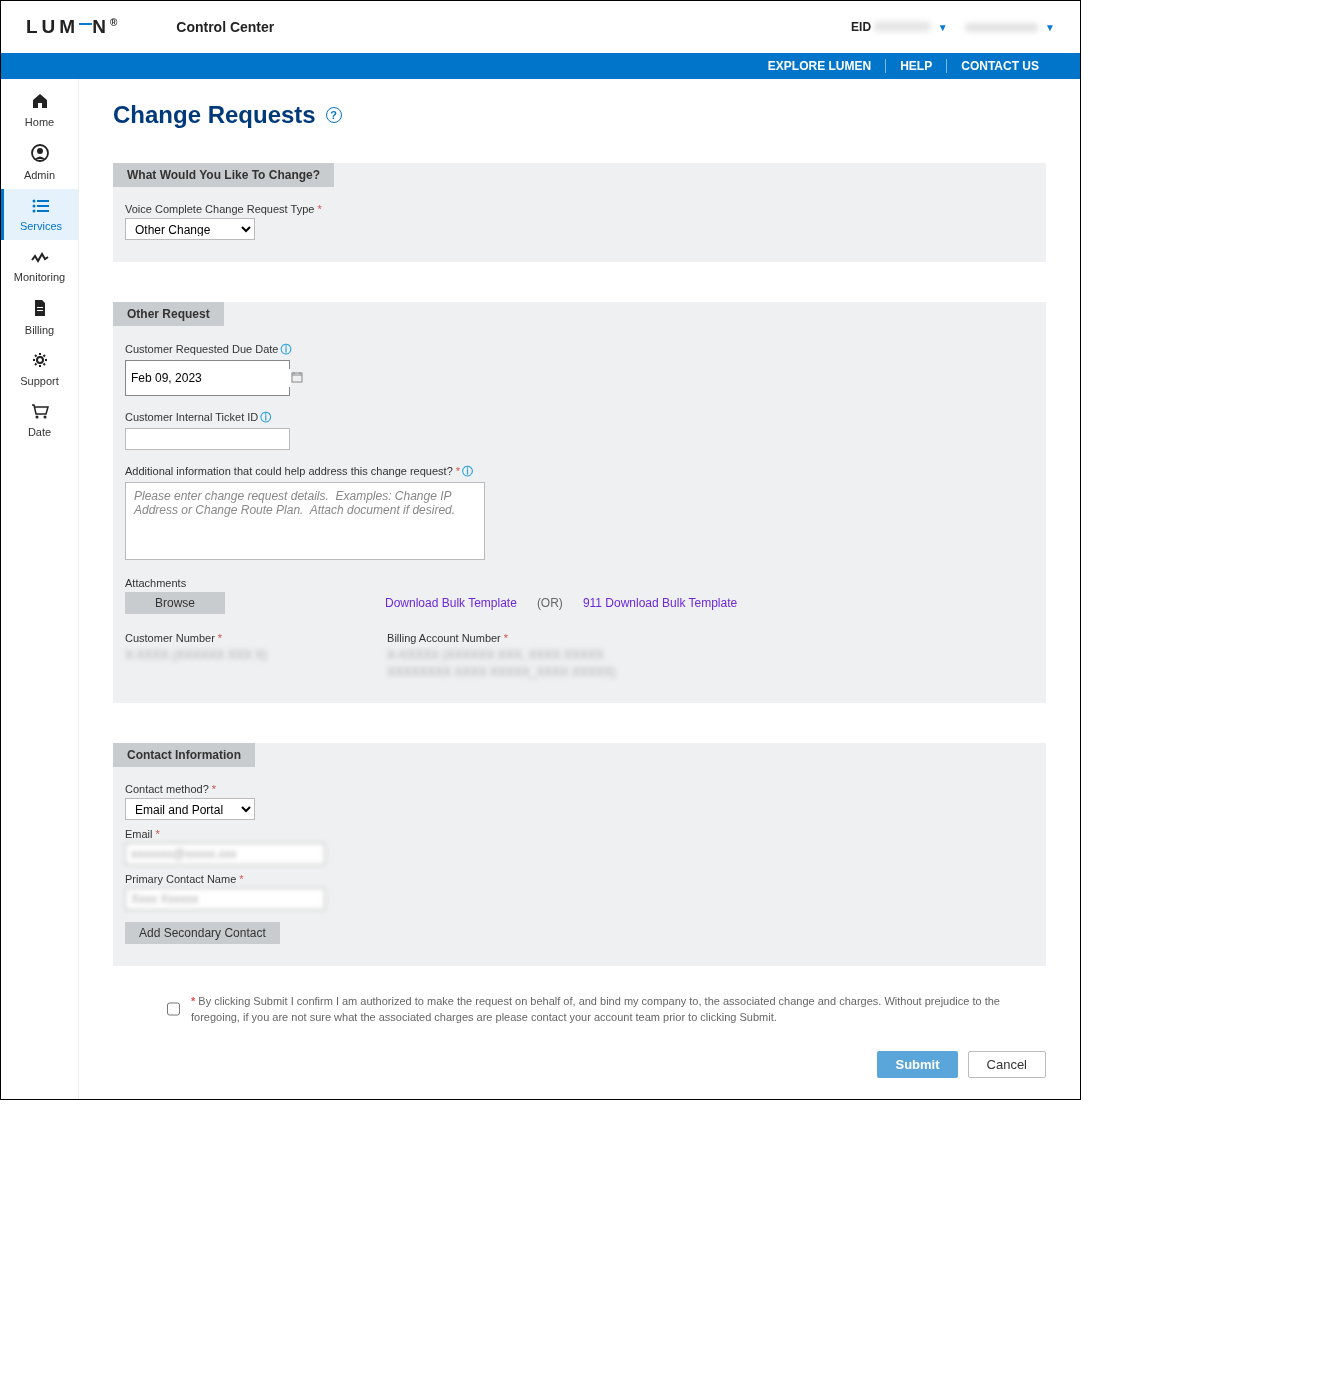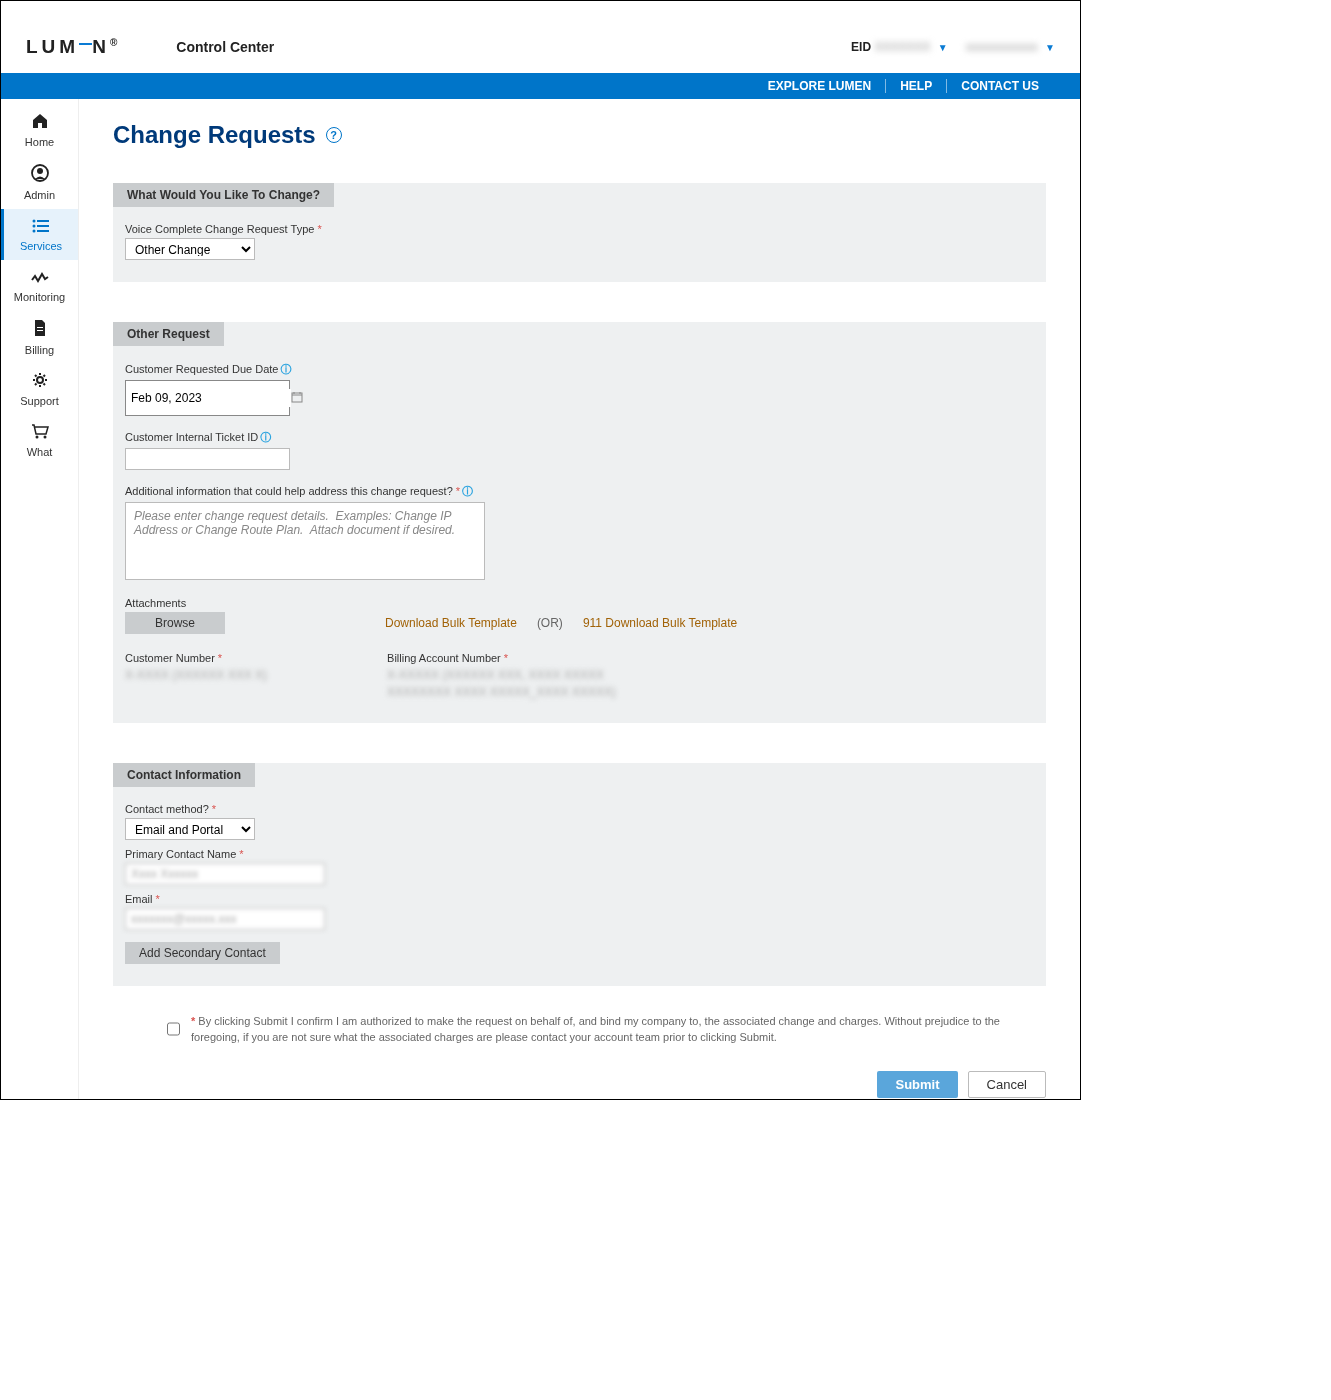"LUM N®" .header { margin-top: 20px -> none }
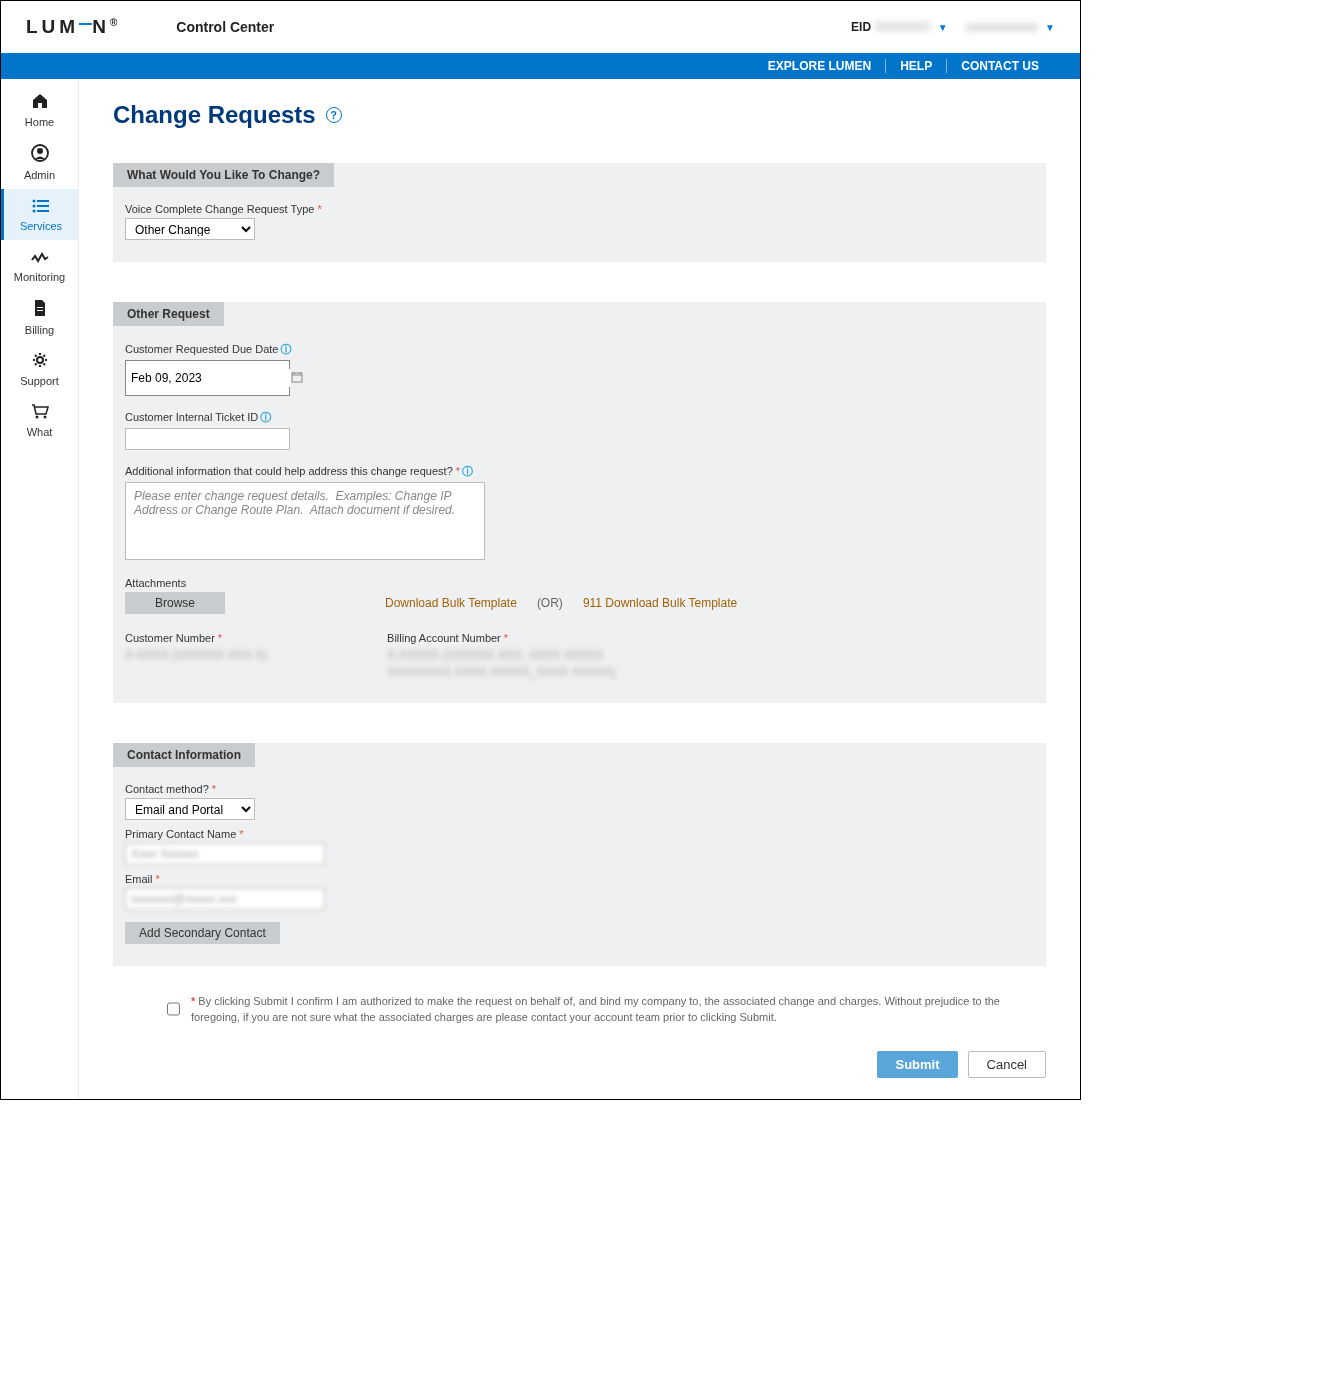"What" span.lbl { text: What -> Date }
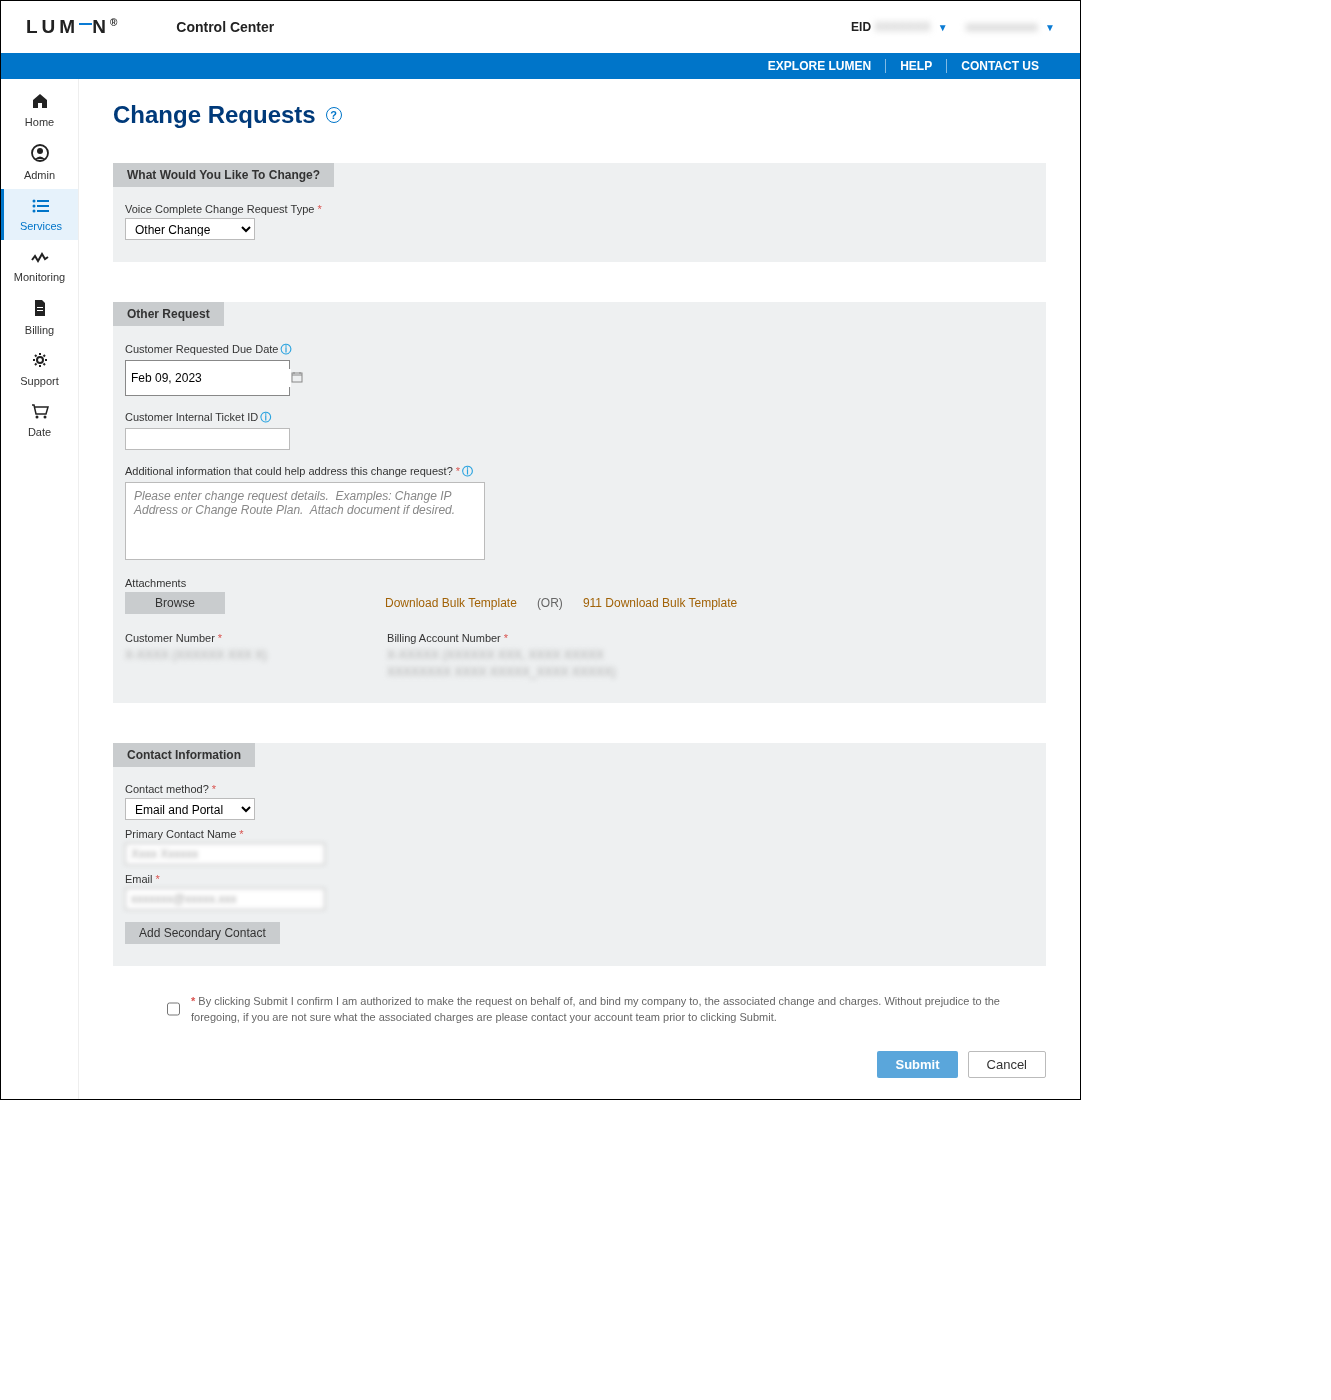"Download Bulk Template" .link { color: #a16207 -> #6d28d9 }
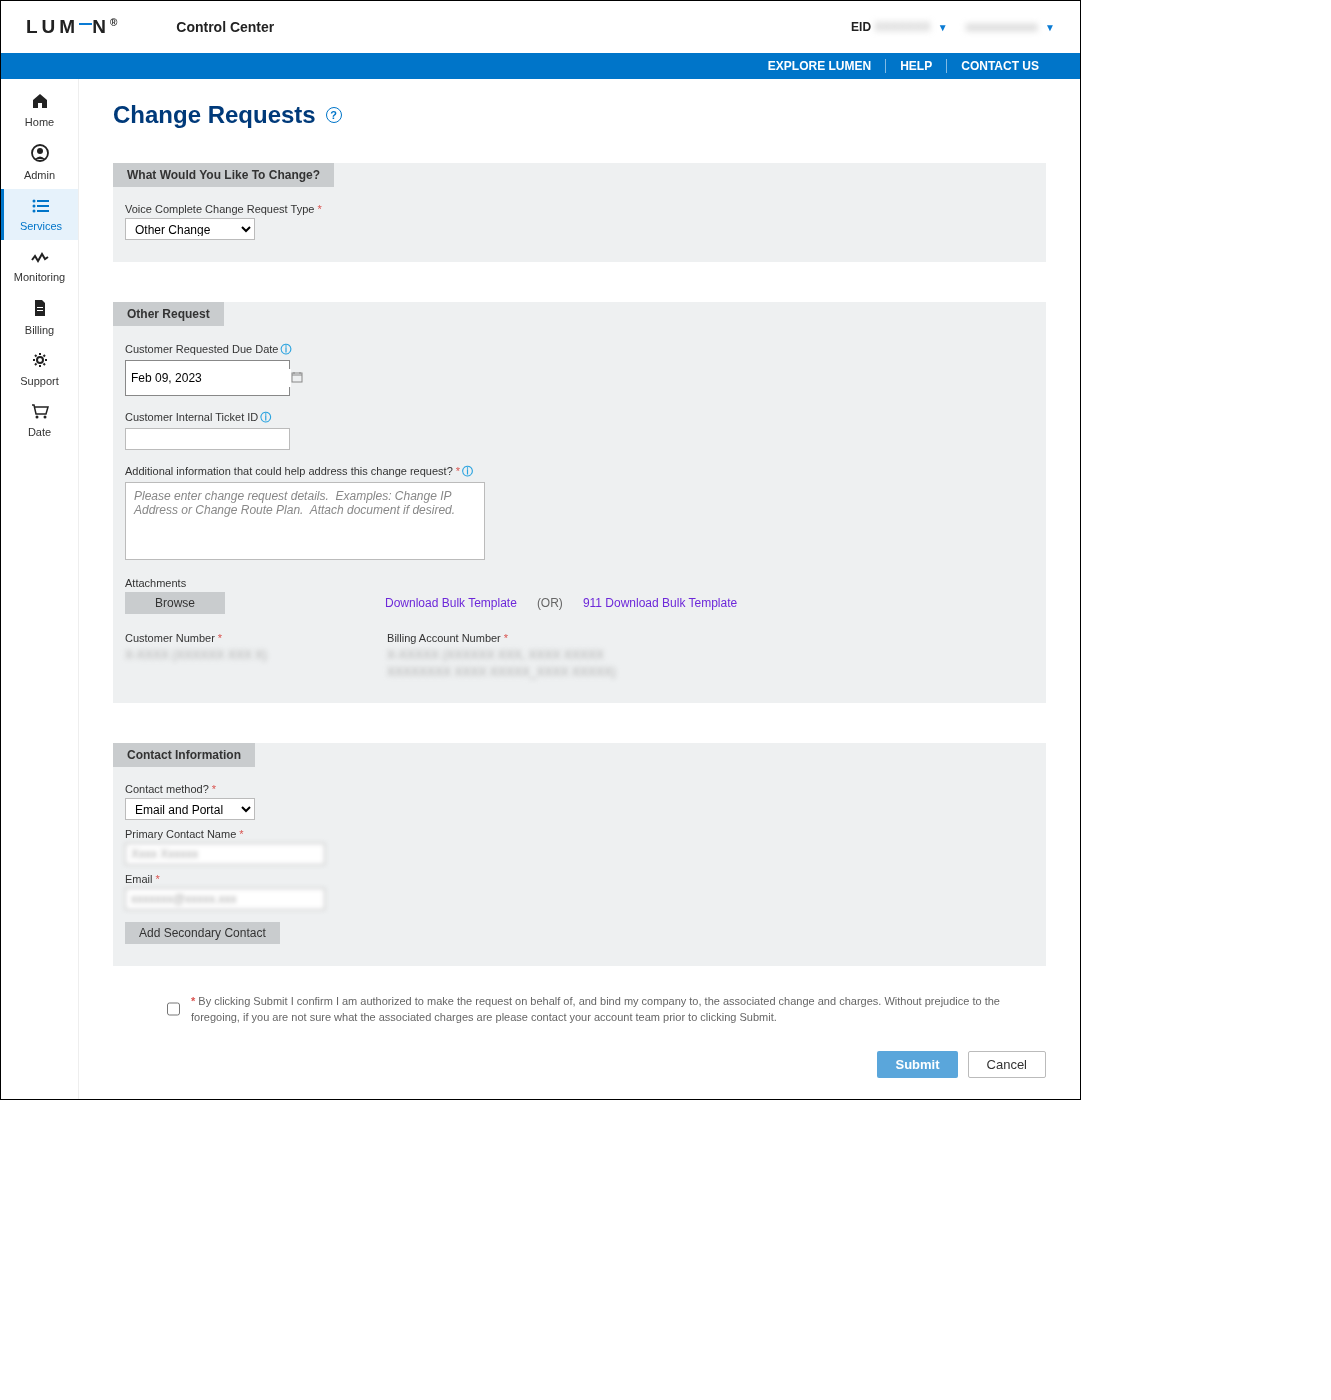"Primary Contact Name *" div.mb8 { order: before "Email *" -> after "Email *" }
